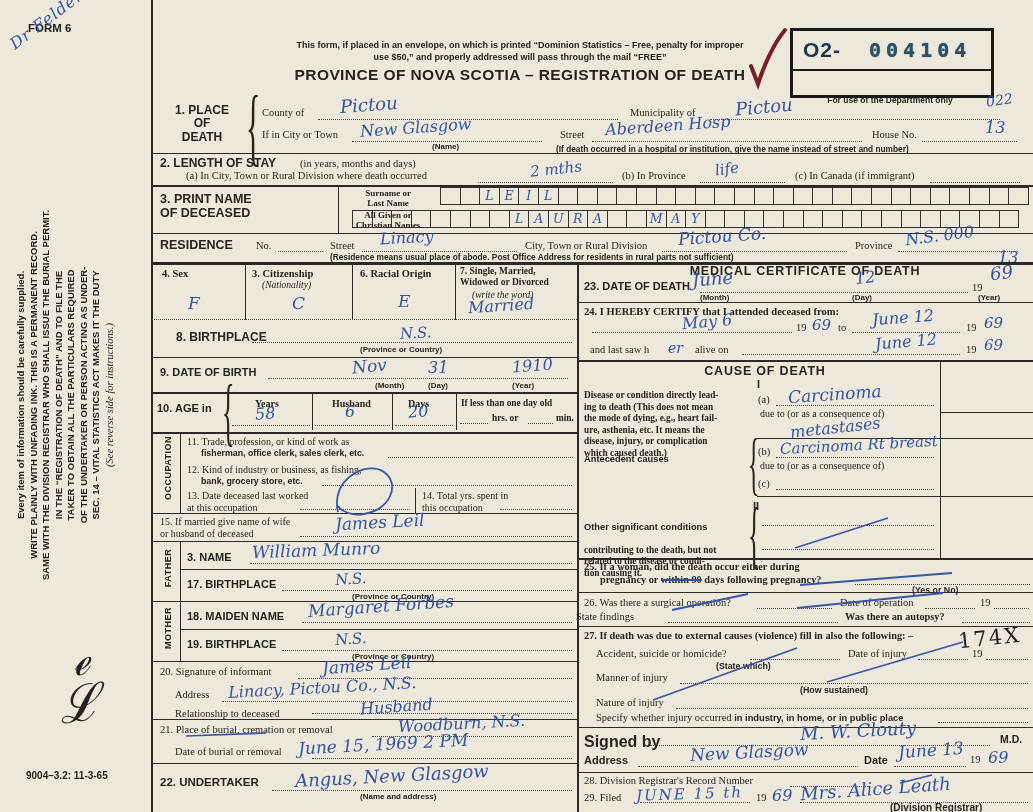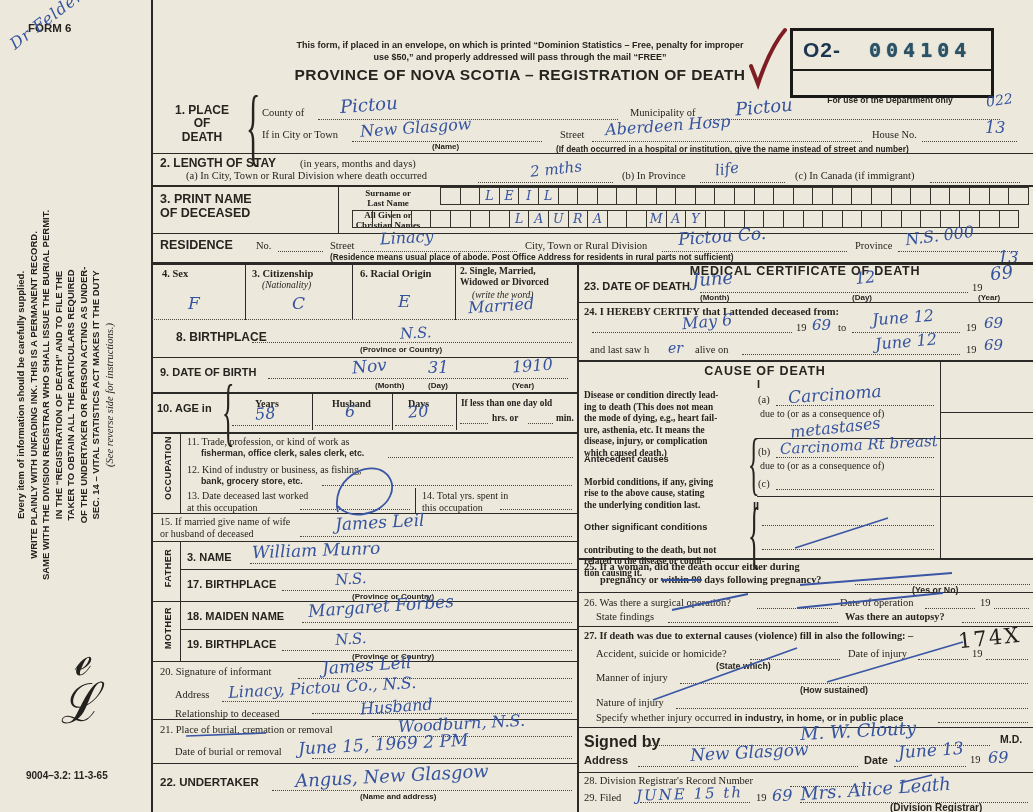"2. Single, Married," div.abs { text: 2 -> 7 }
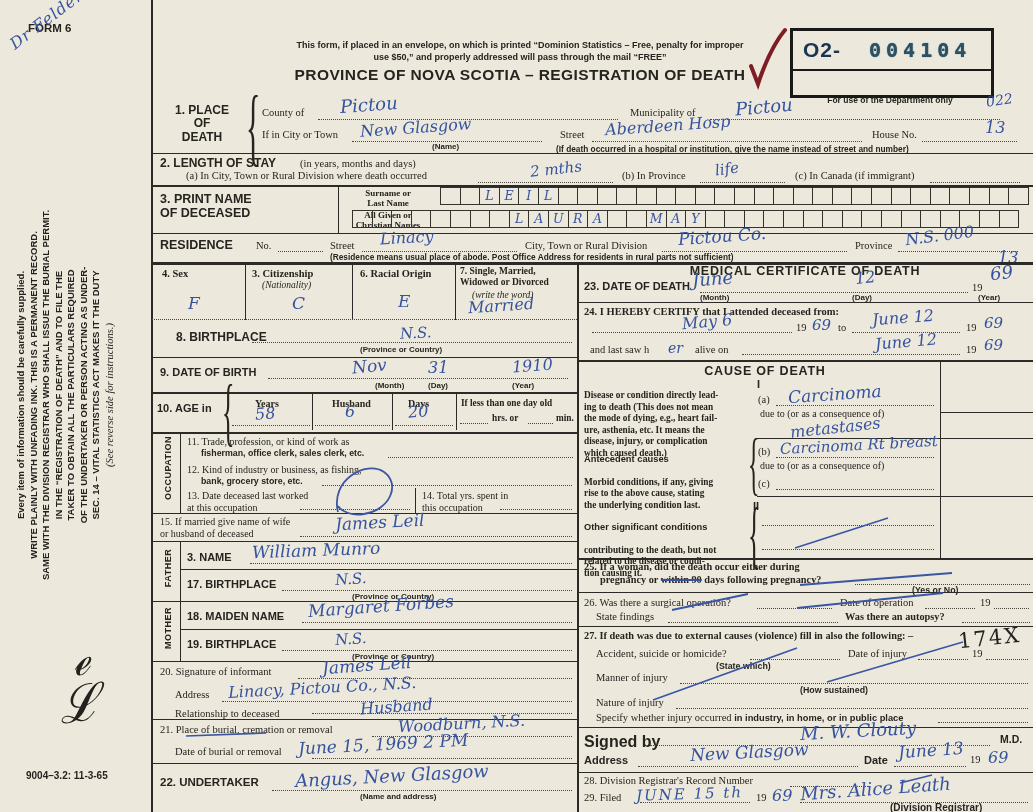"Morbid conditions, if any, giving" span.slb { html: <span>Morbid conditions, if any, giving rise to the above cause, stating the underlying condition last.</span> -> none }
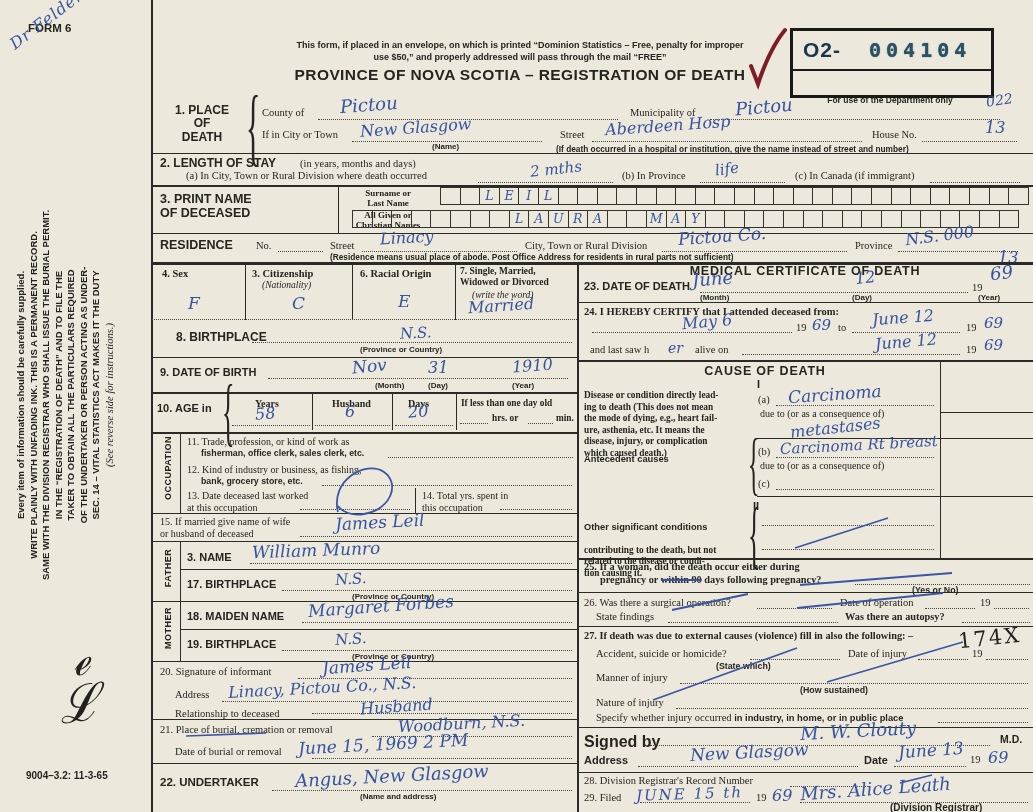"State findings" span.abs { left: 596px -> 576px }
